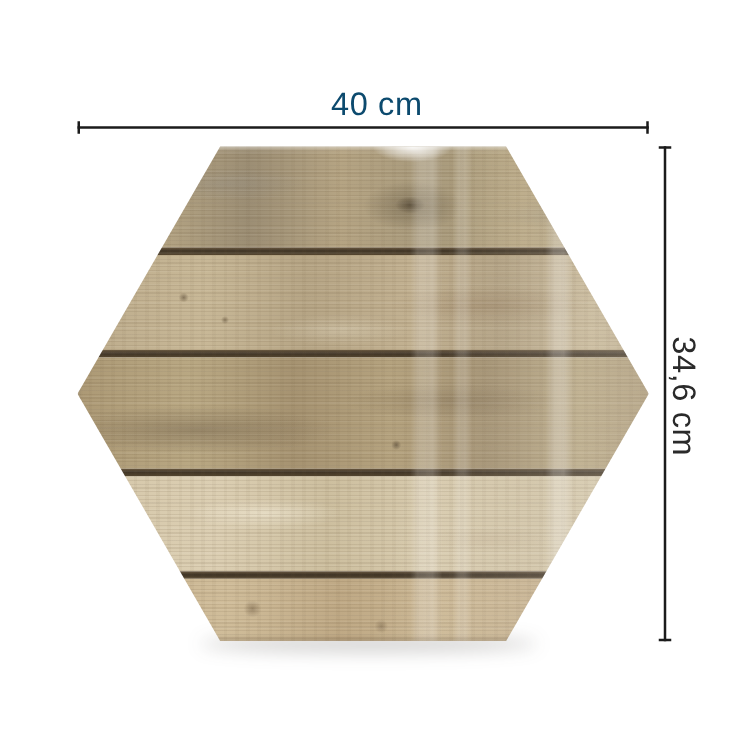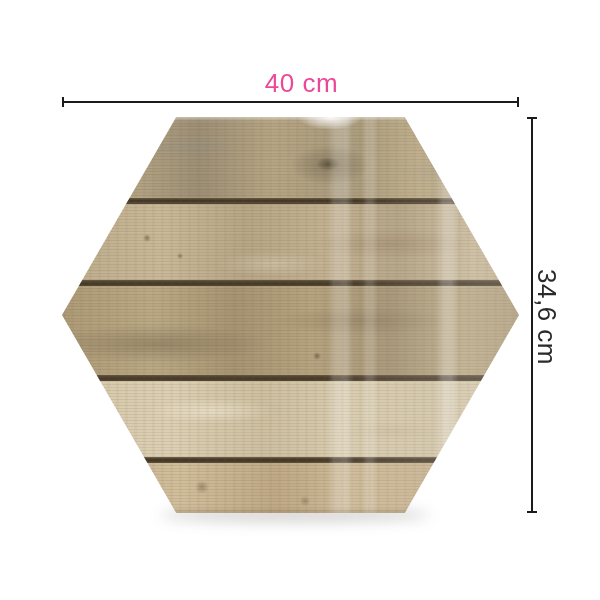"40 cm" .dim-label-h { color: #ec4899 -> #0c4a6e }
